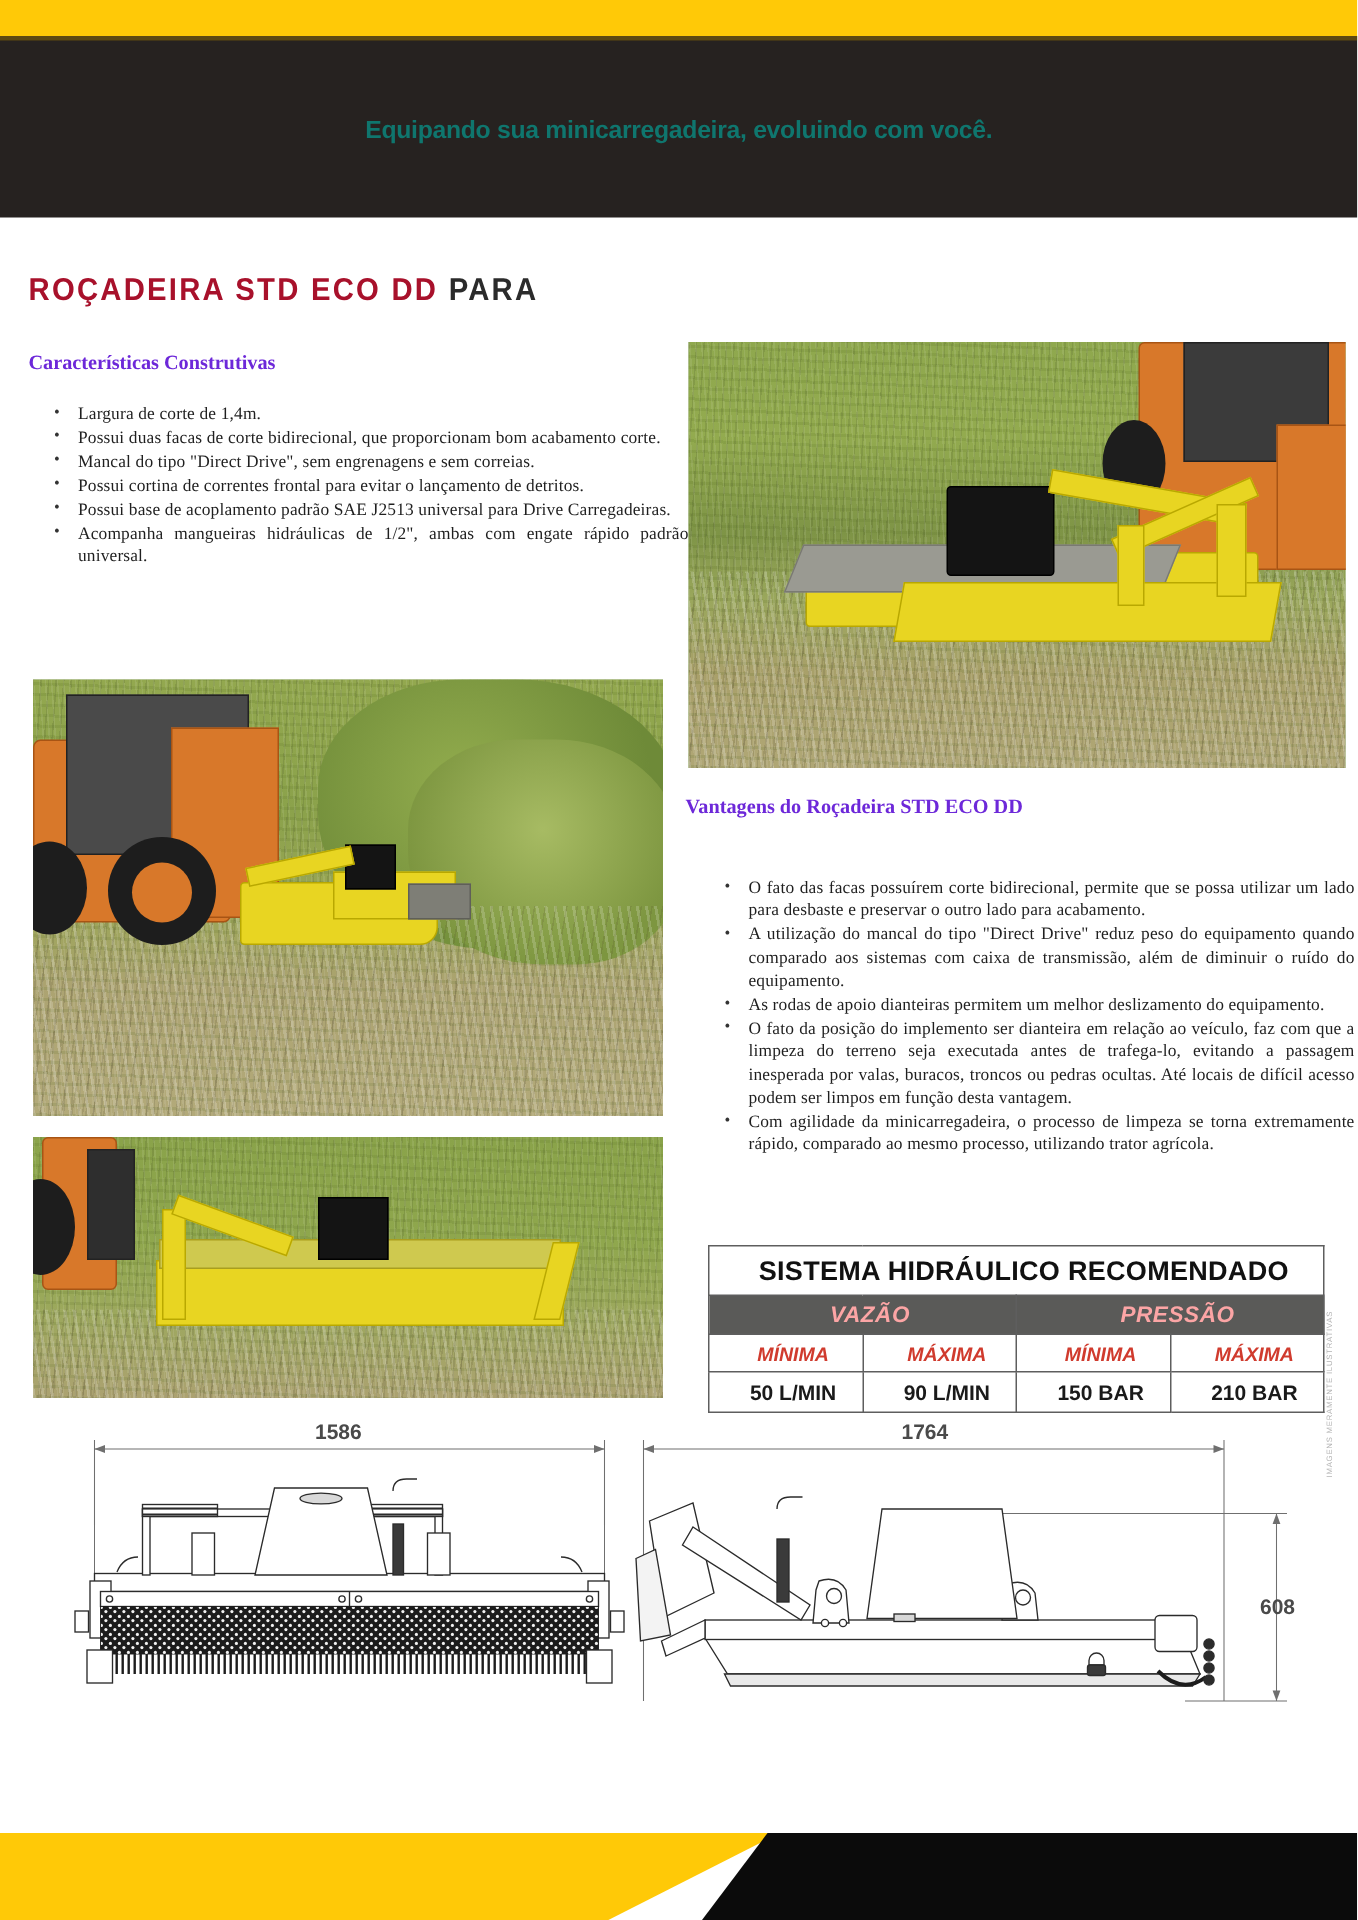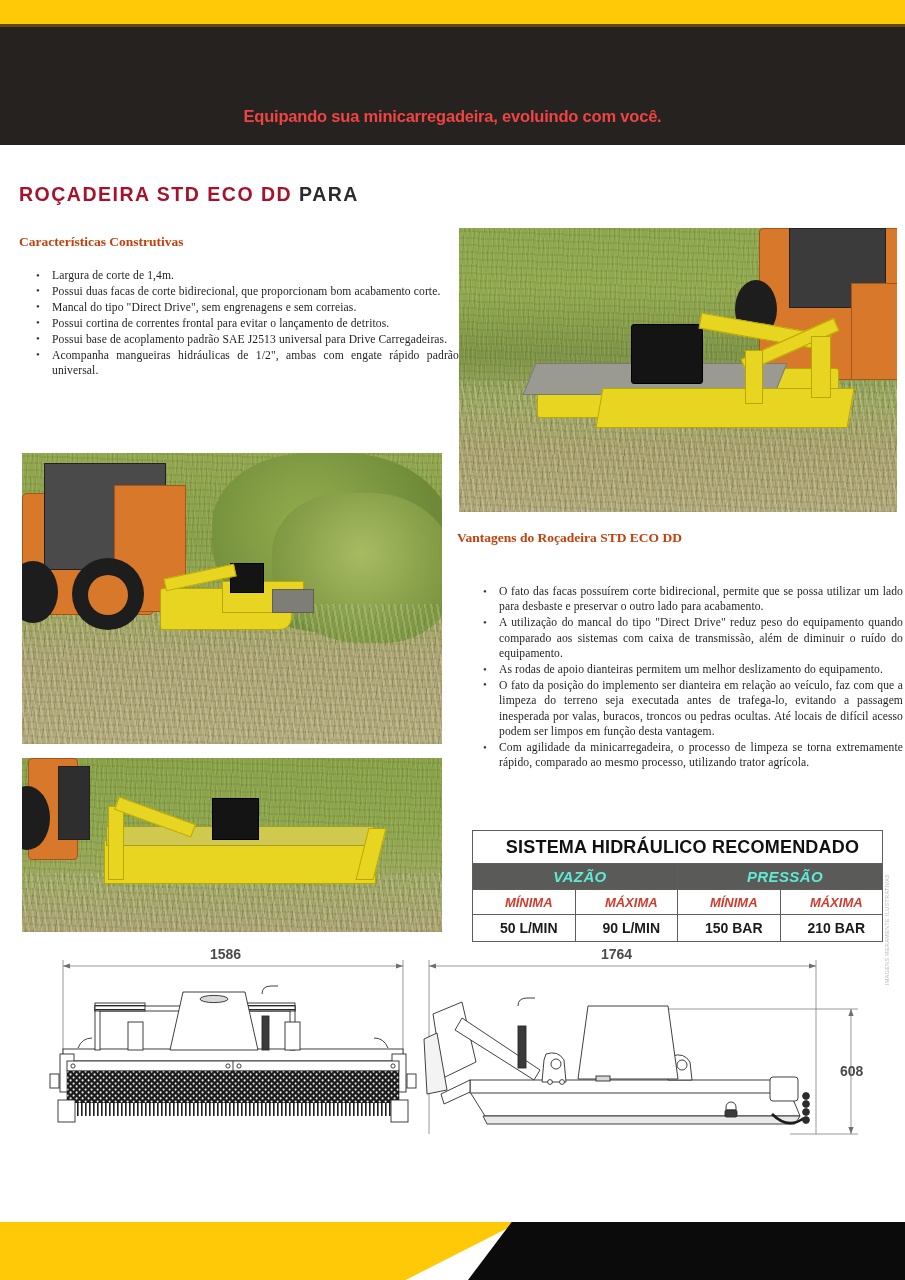"Equipando sua minicarregadeira," .tagline { color: #ef4444 -> #0f766e; margin-top: 29px -> none }
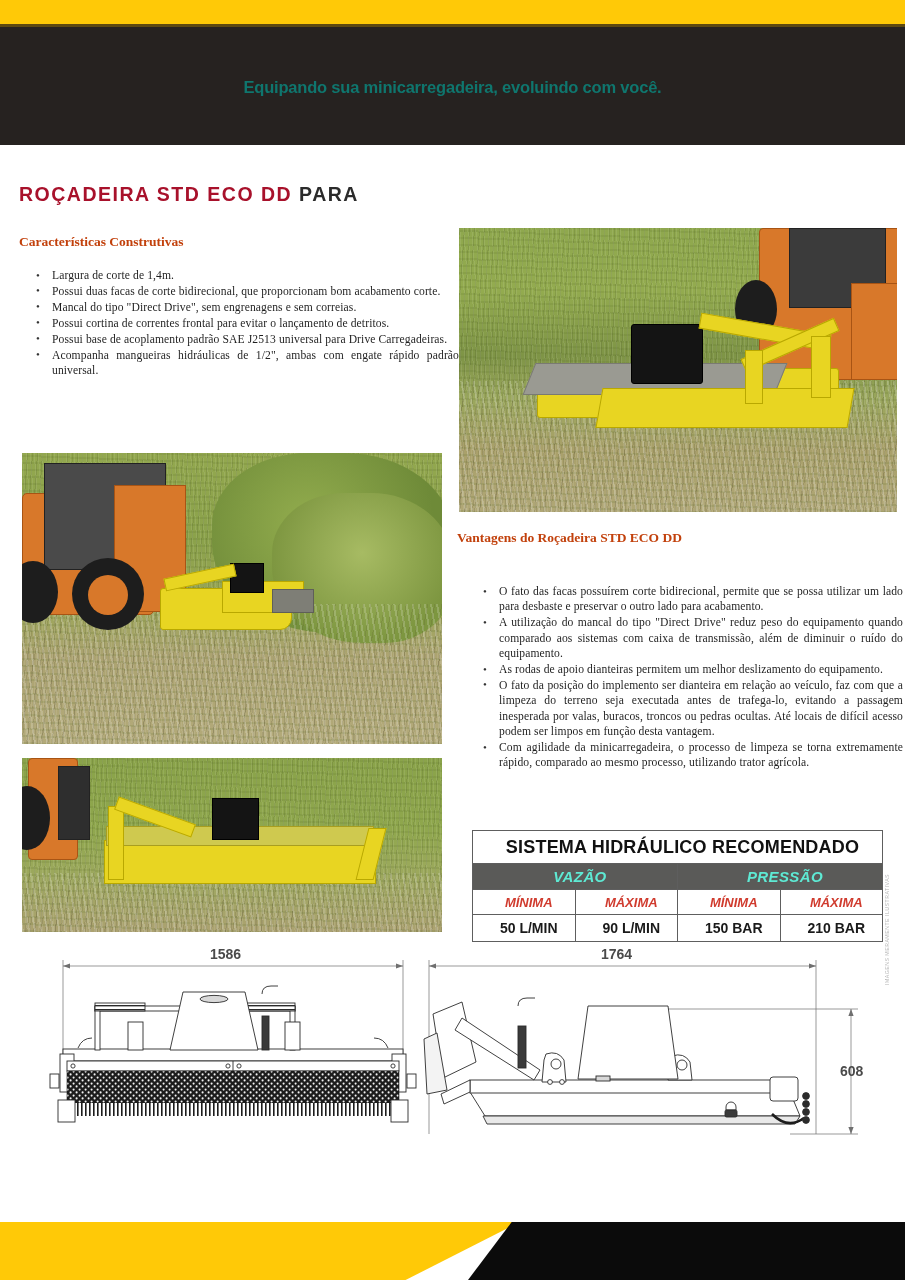"Características Construtivas" .sec-head { color: #c2410c -> #6d28d9 }
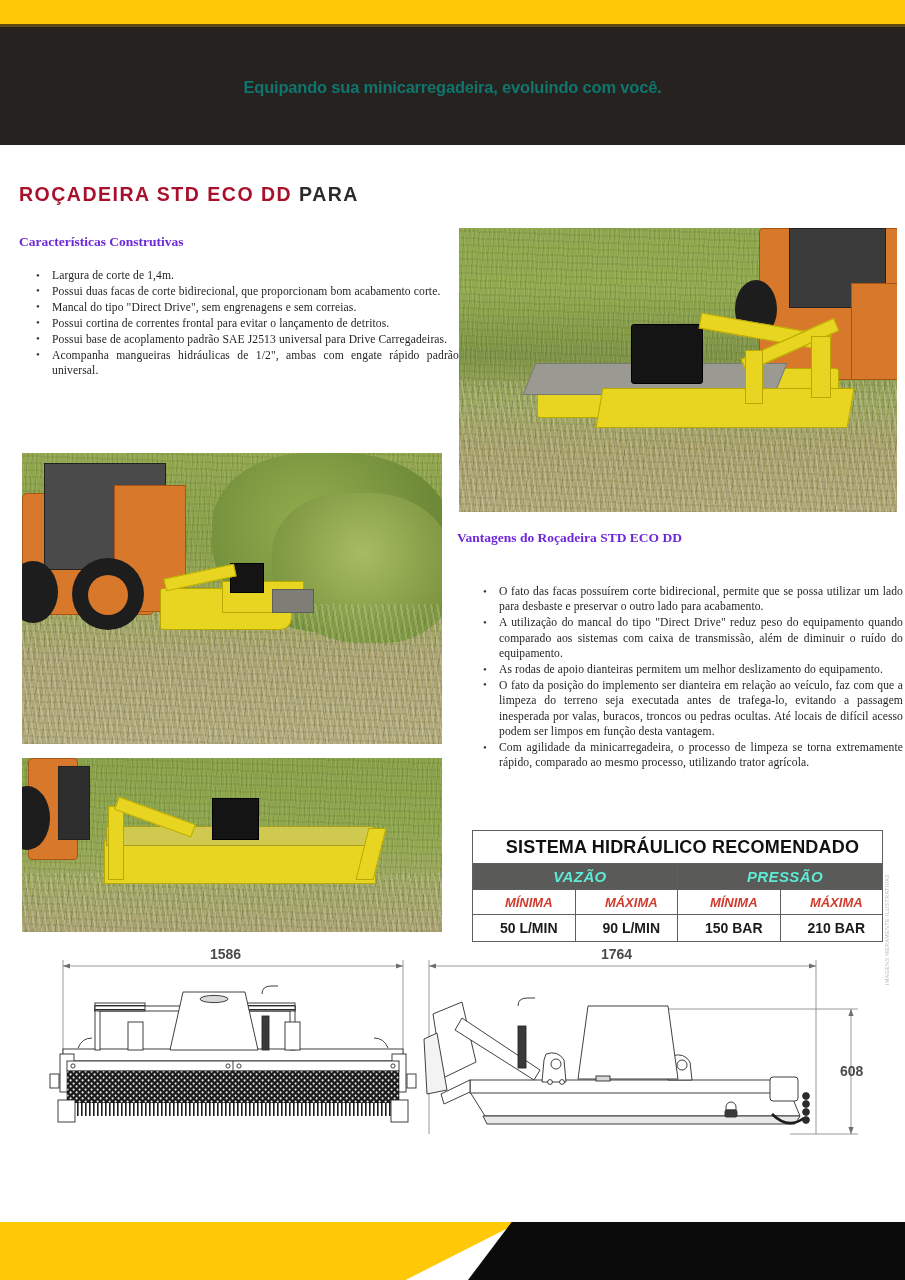"VAZÃO" .hyd-sub { color: #5eead4 -> #fca5a5 }
